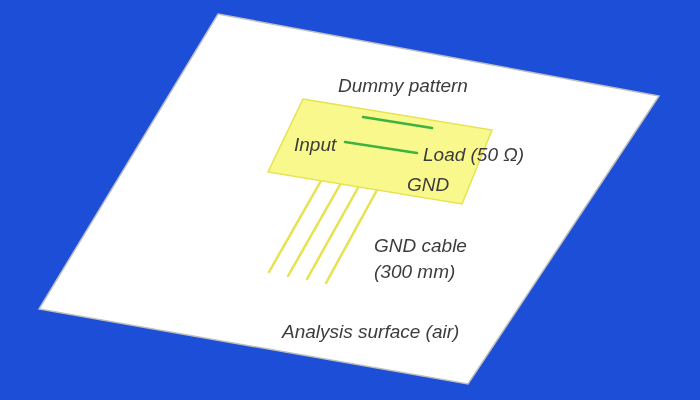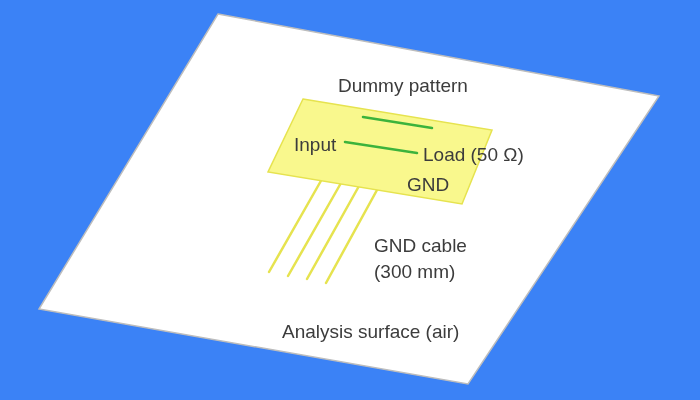"Dummy pattern" .stage { background: #3b82f6 -> #1d4ed8; font-style: none -> italic }
